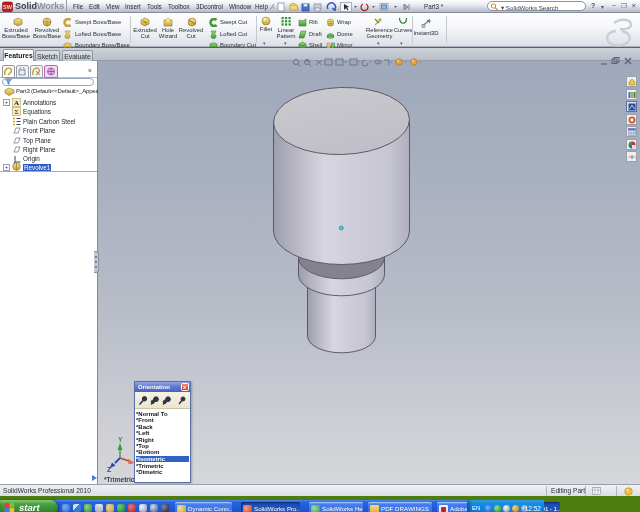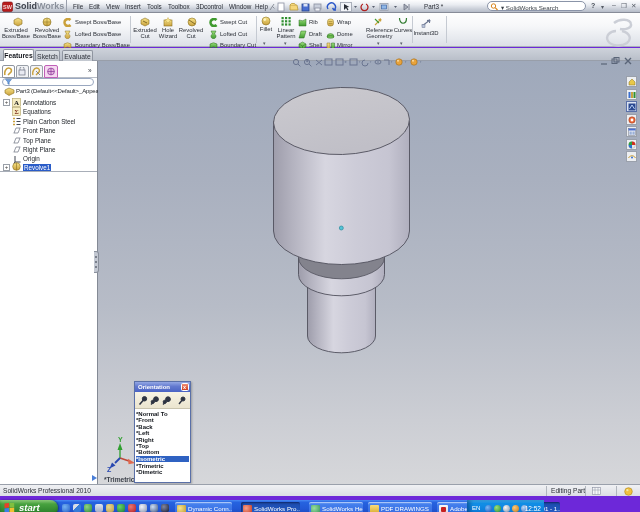"SolidWorks" #page { background: #6d28d9 -> #4d7c0f }
